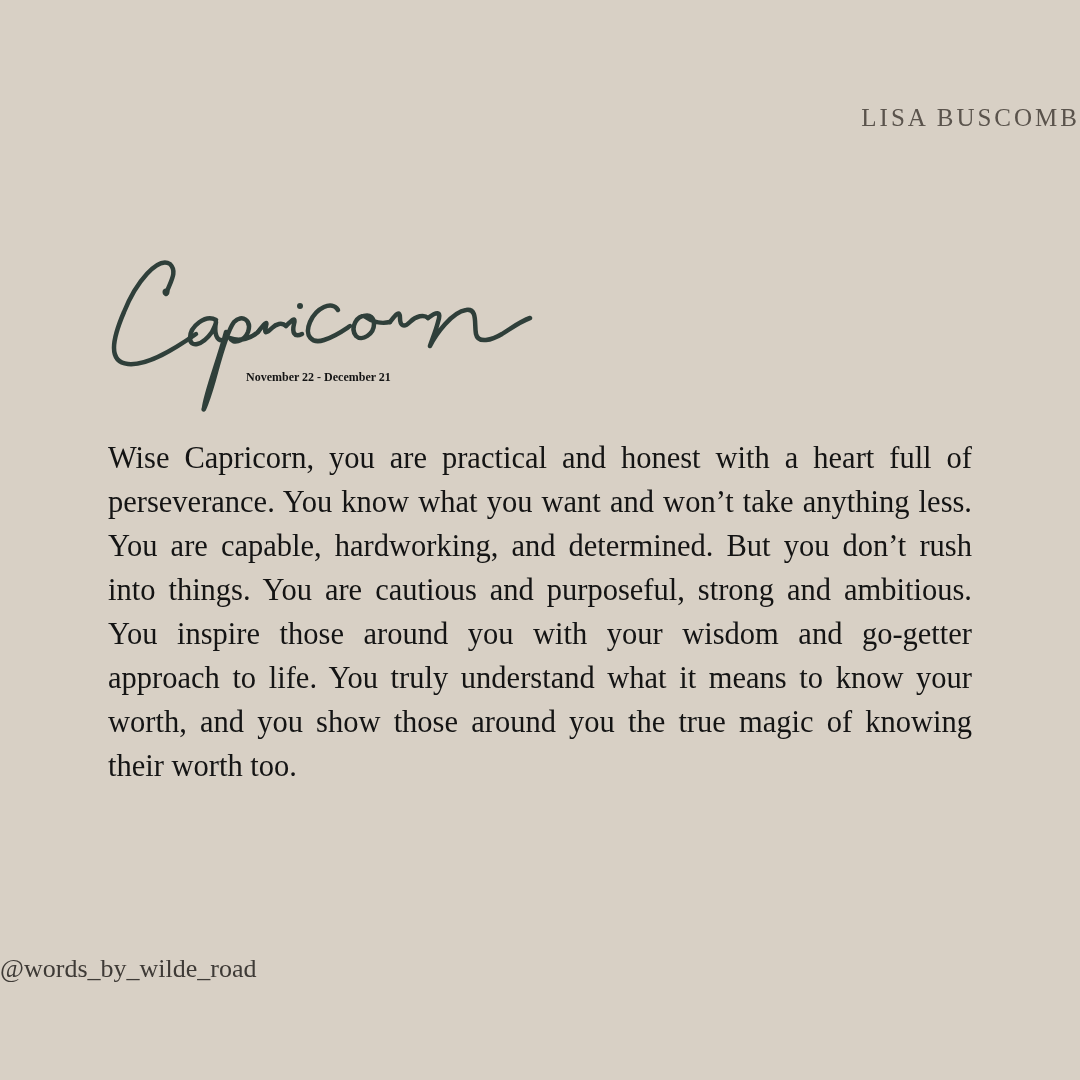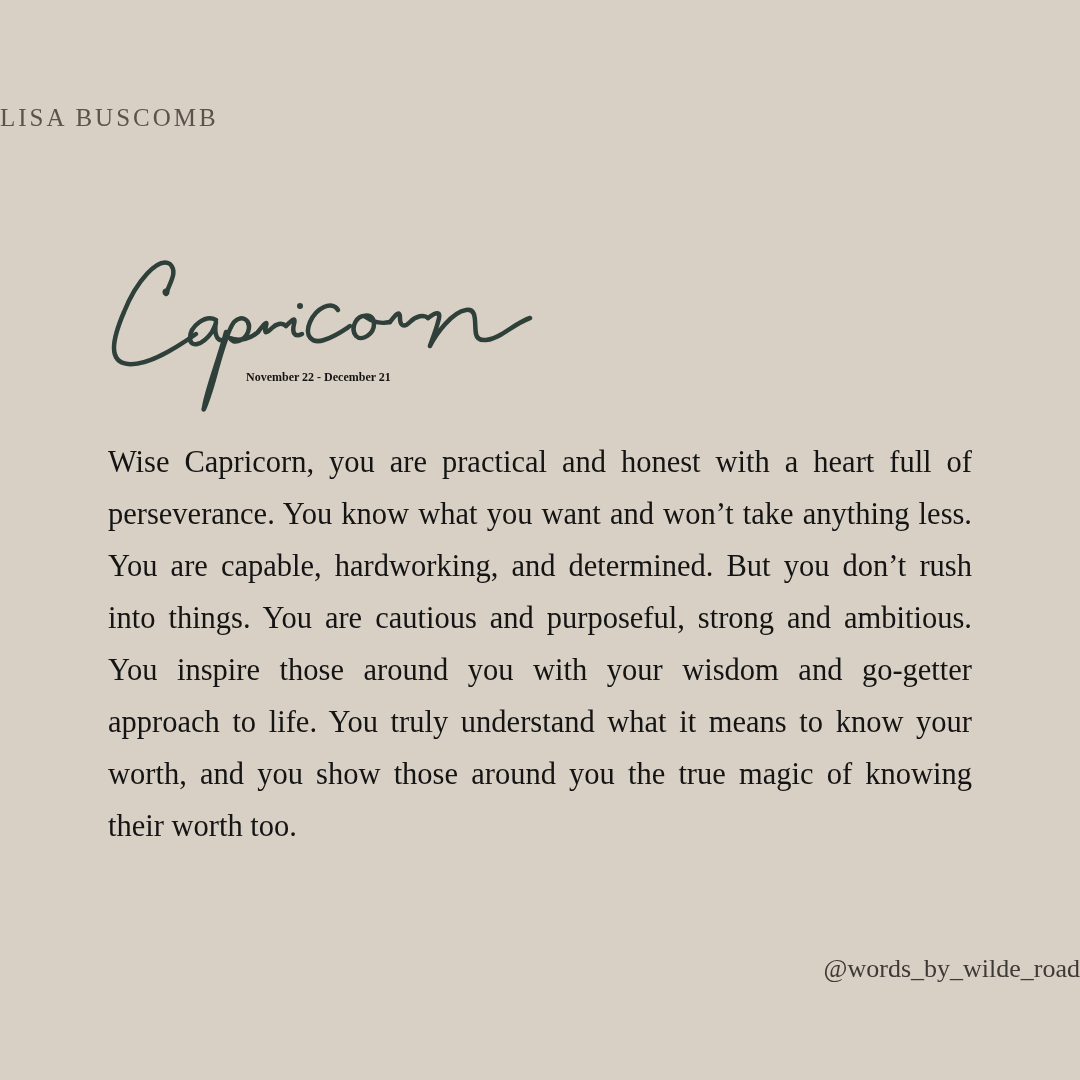"LISA BUSCOMB" .author { text-align: left -> right }
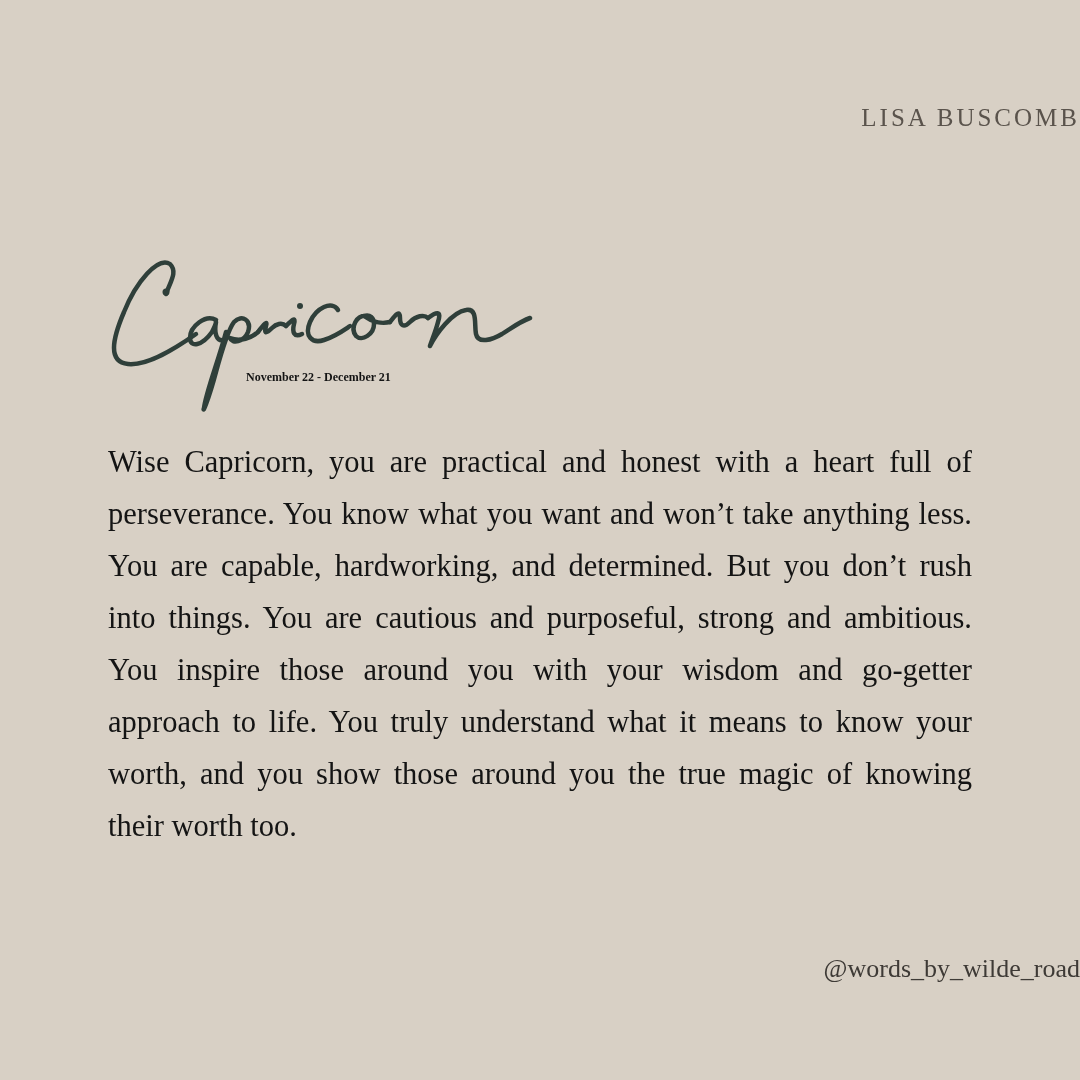"Wise Capricorn, you are practical" .body-text { line-height: 52px -> 44px }
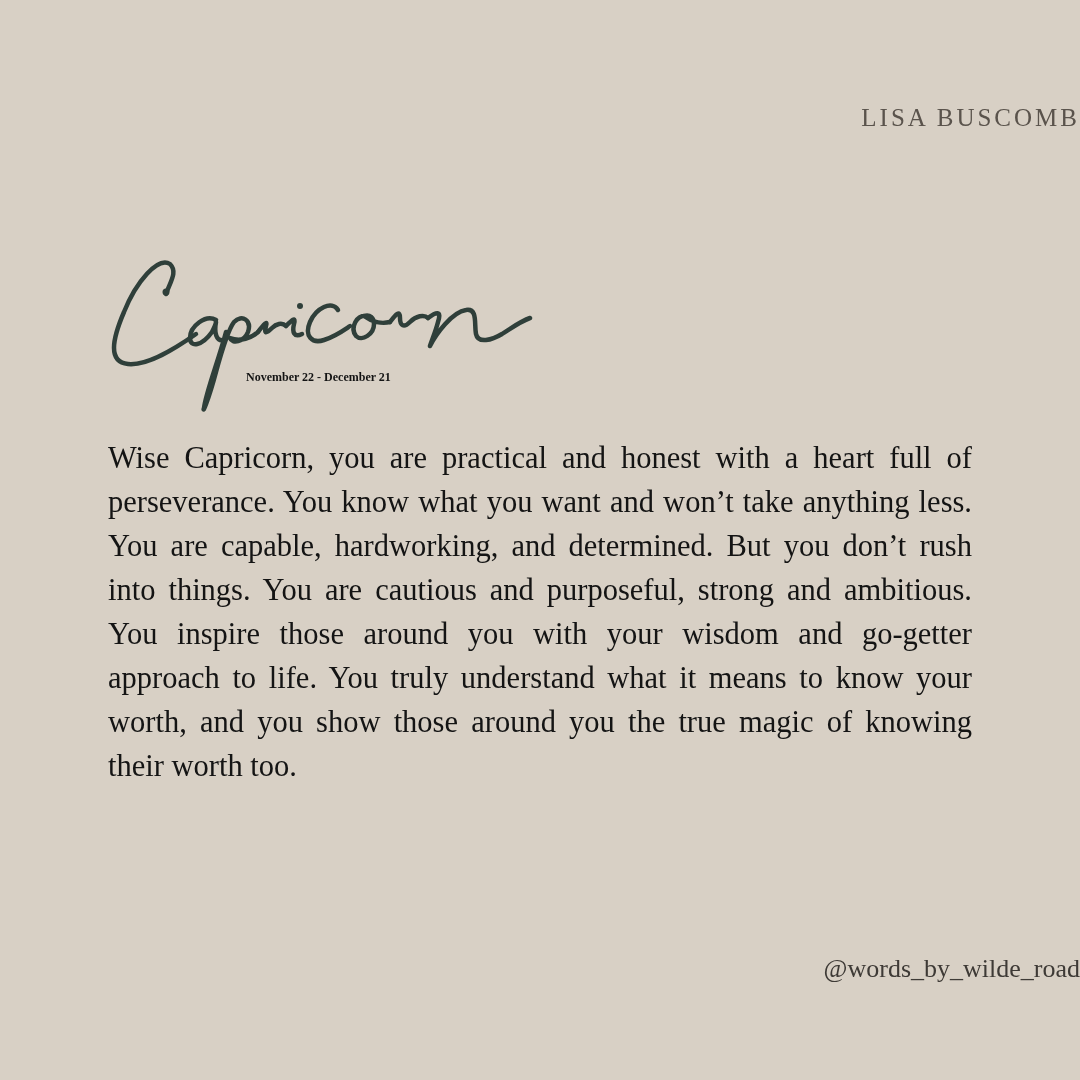"@words_by_wilde_road" .handle { text-align: right -> left }
